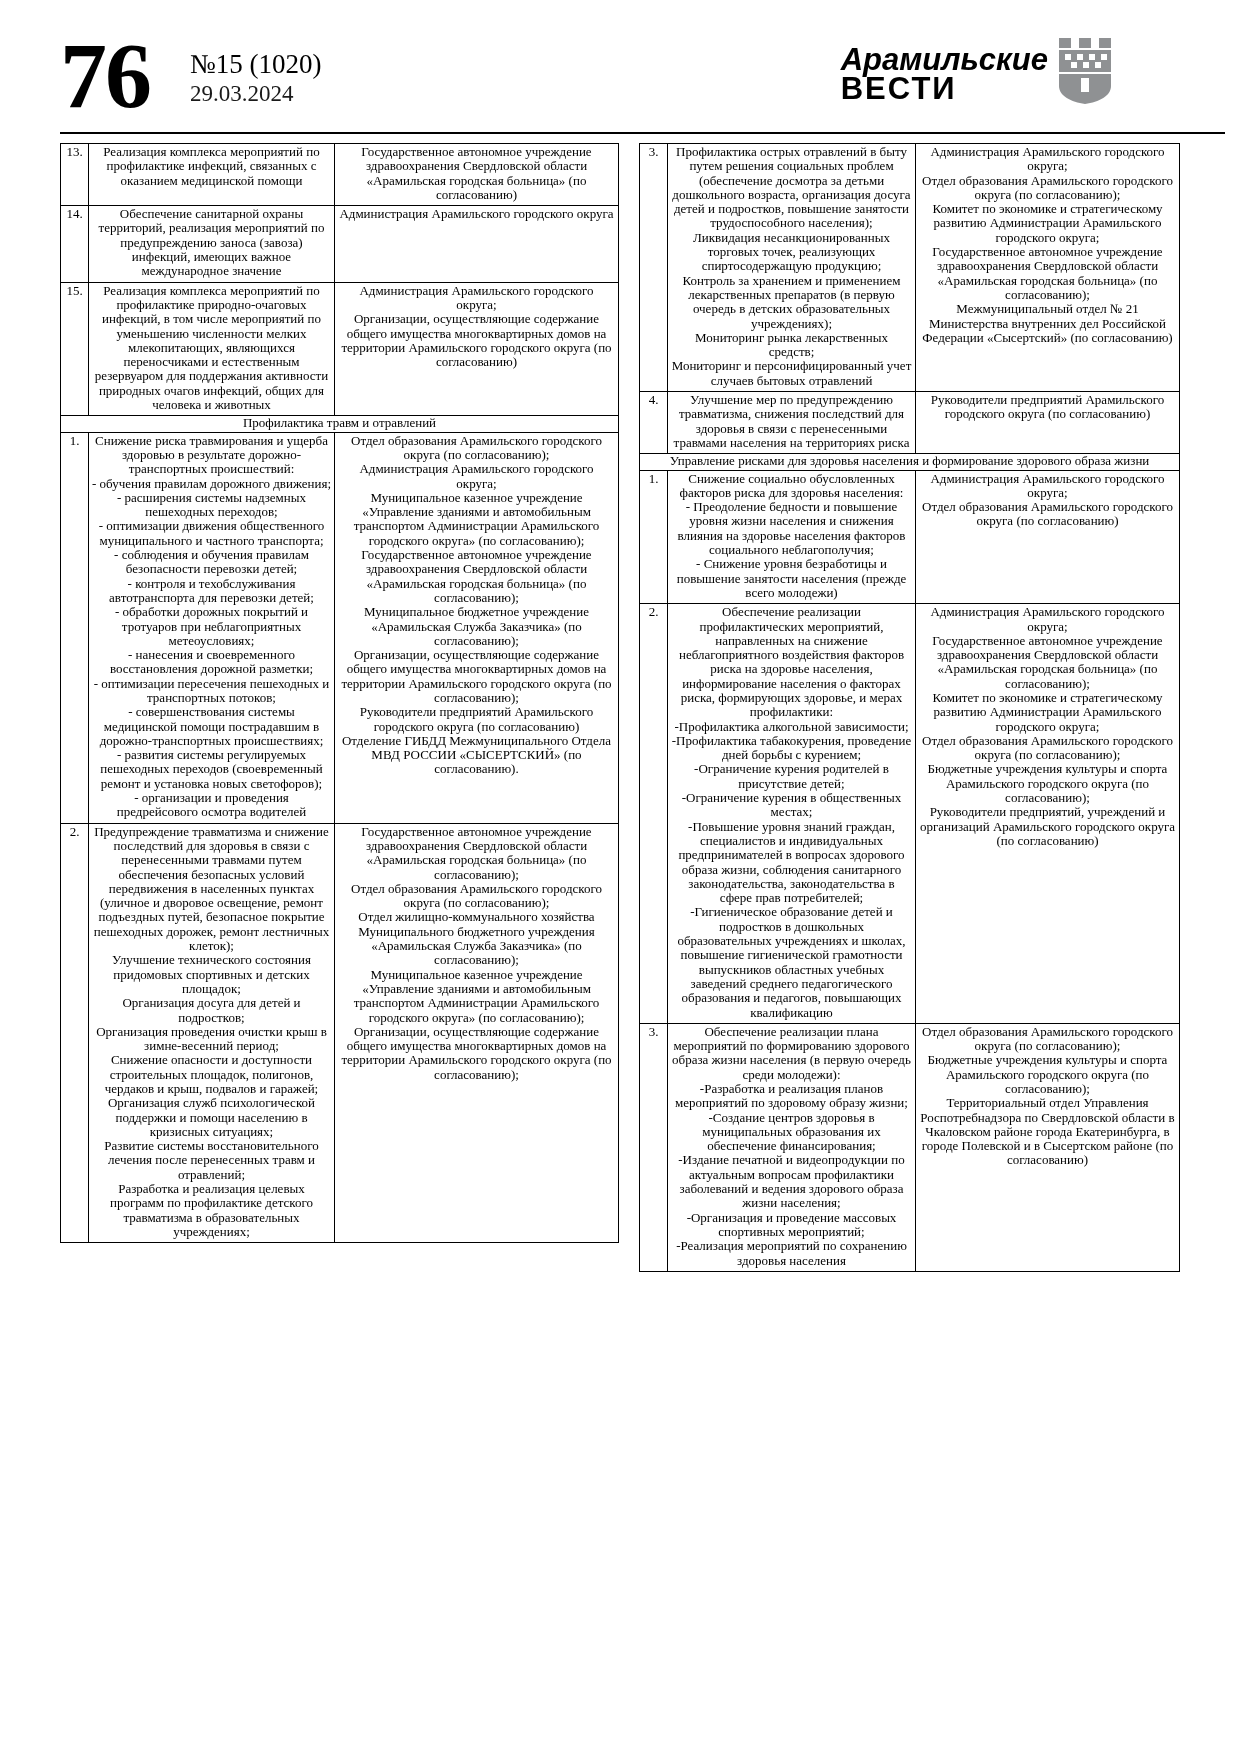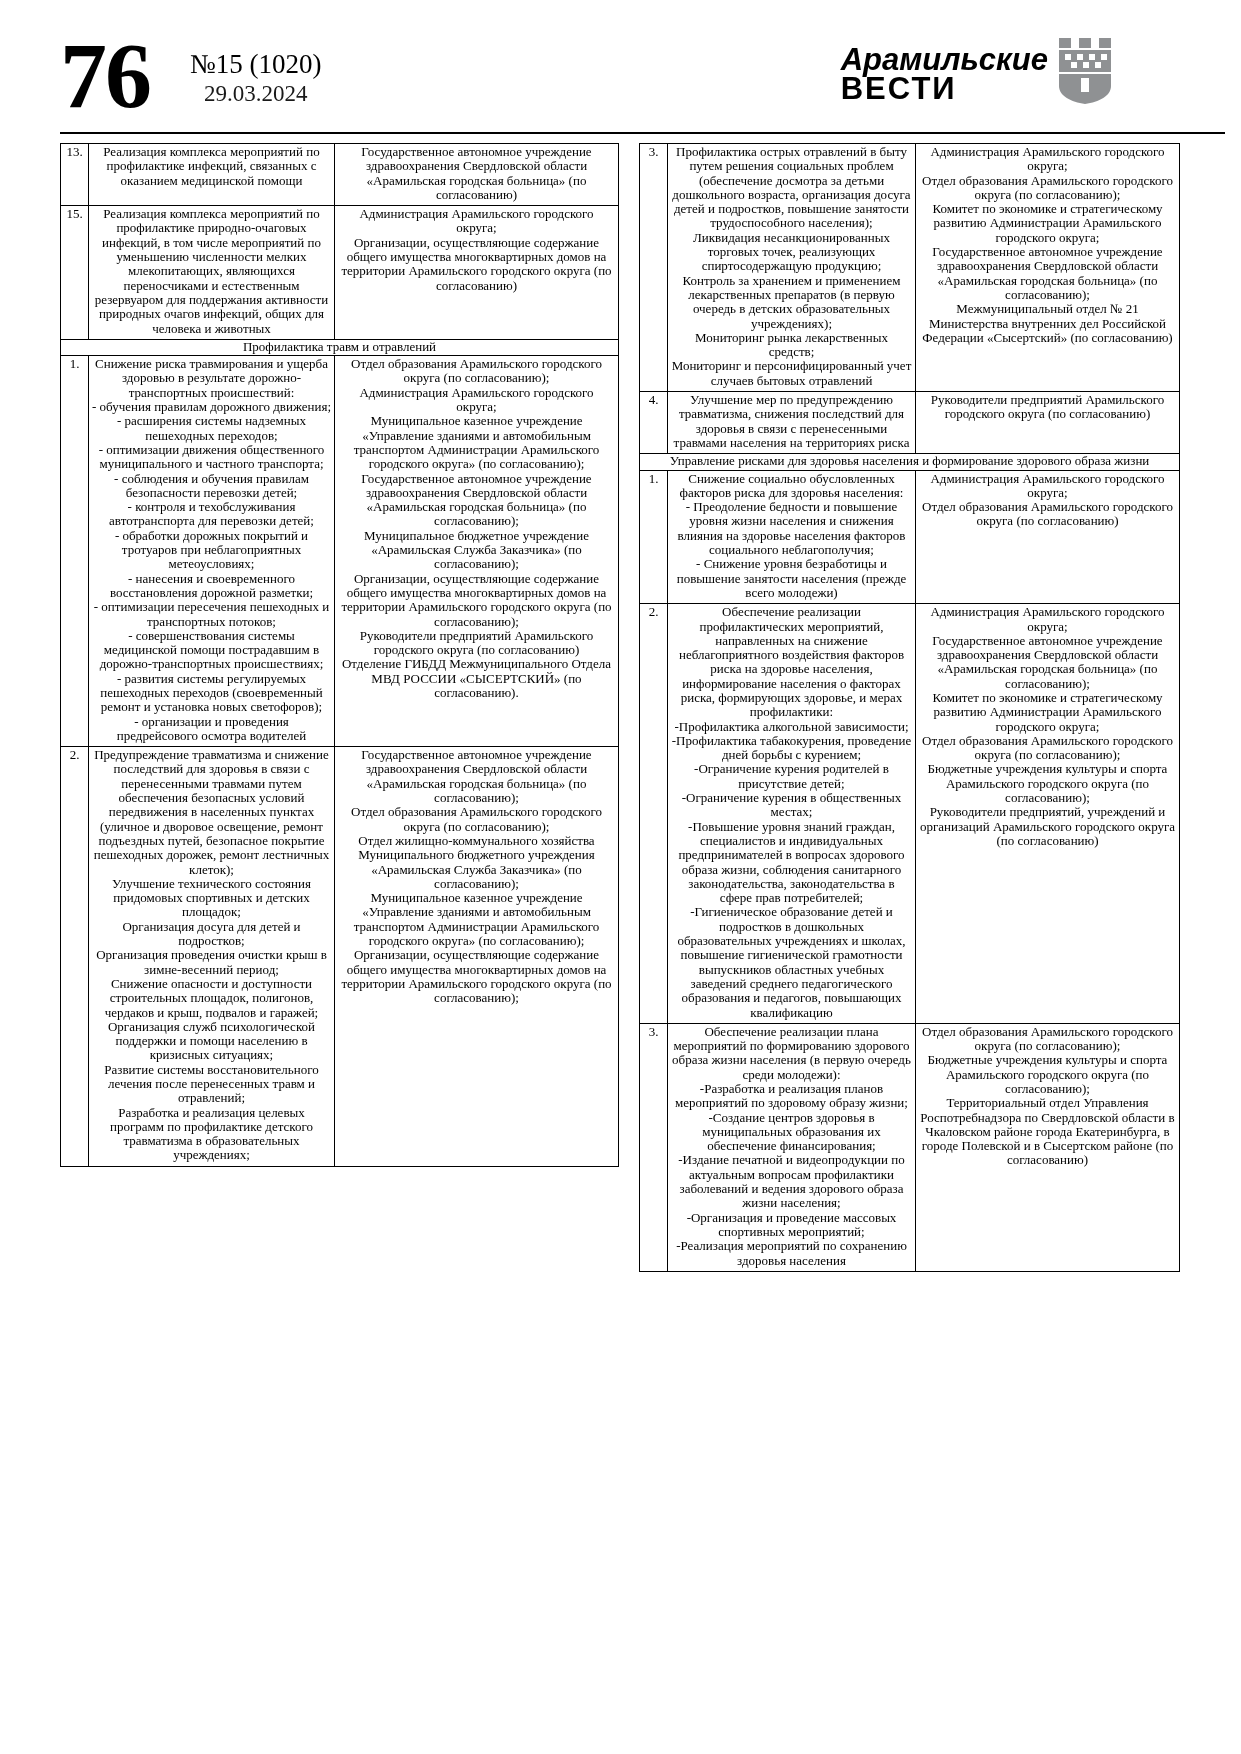"29.03.2024" .issue-date { text-align: center -> none }
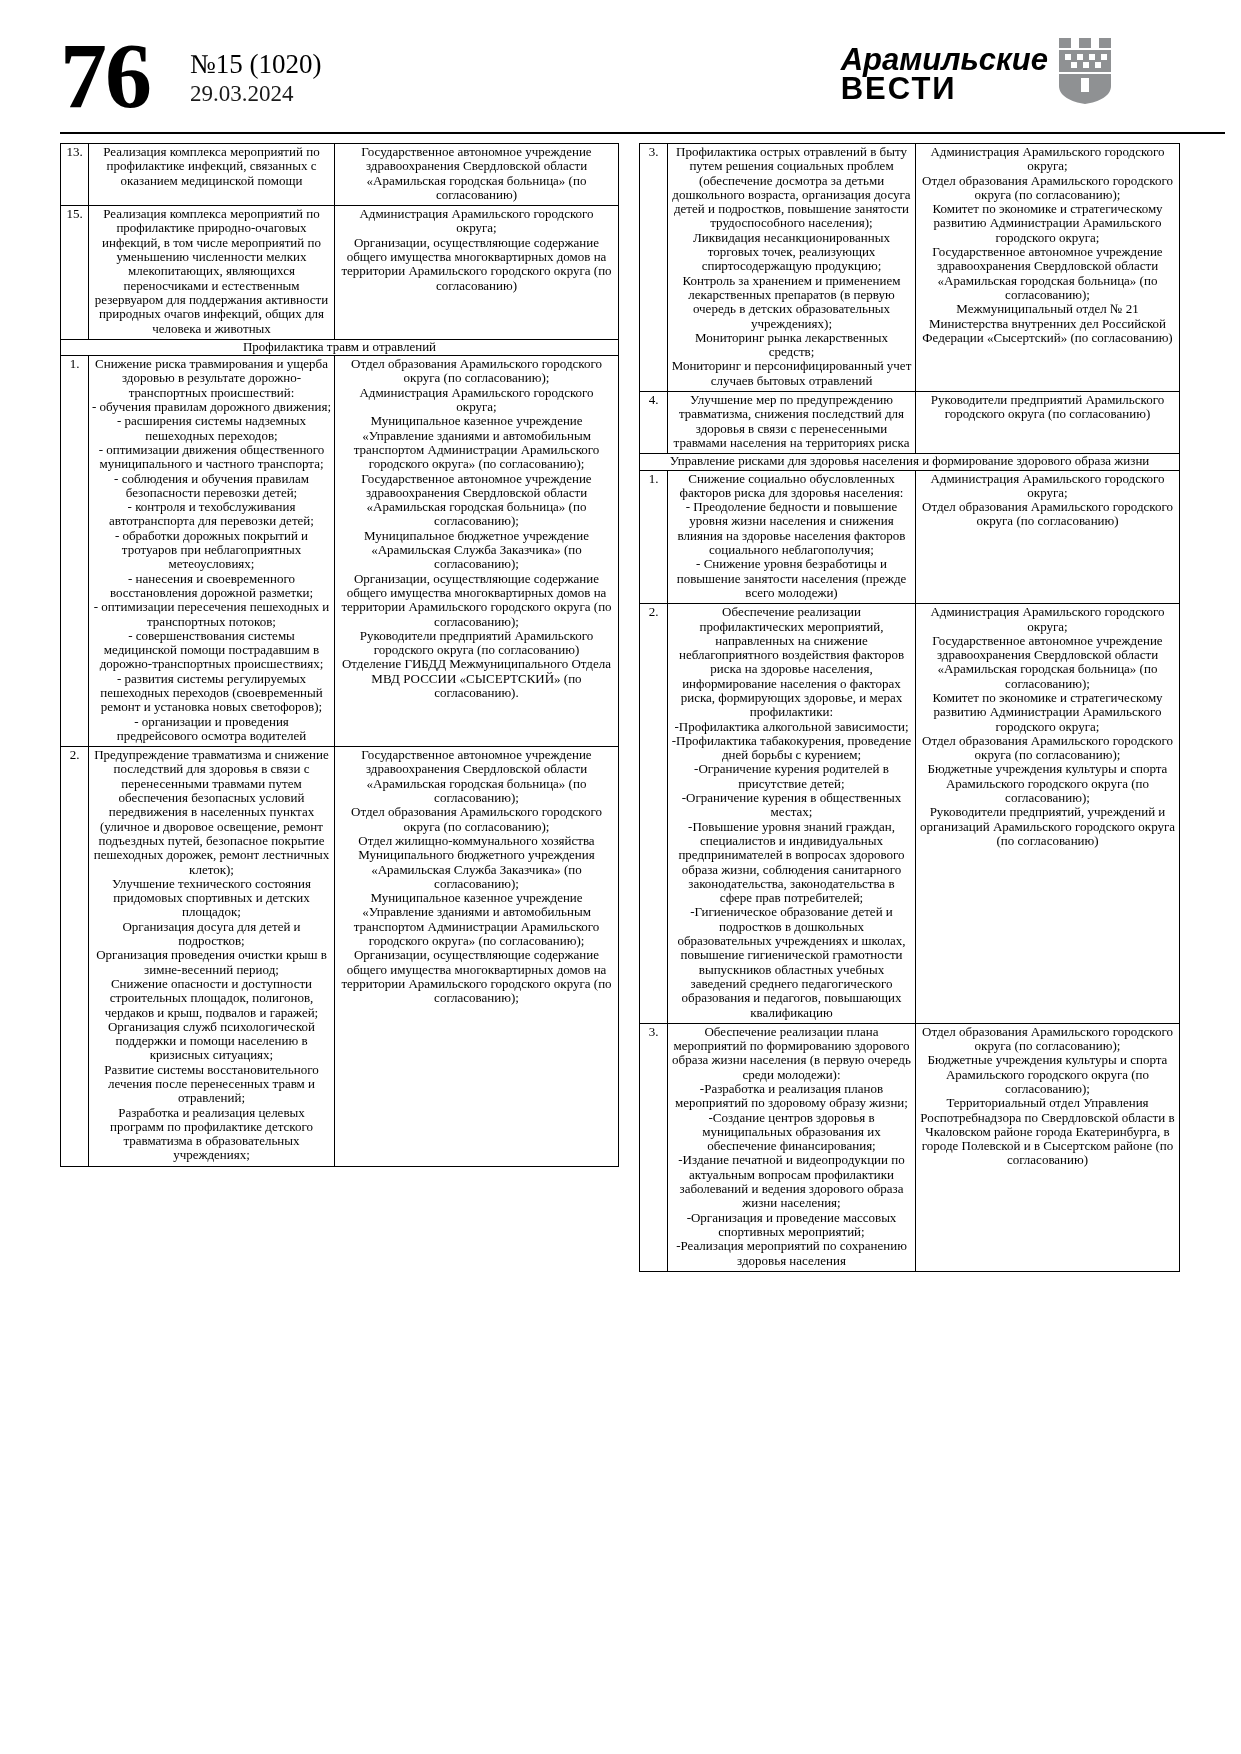"14." tr { html: none -> <tr> <td>14.</td> <td>Обеспечение санитарной охраны территорий, реализация мероприятий по предупреждению заноса (завоза) инфекций, имеющих важное международное значение</td> <td>Администрация Арамильского городского округа</td> </tr> }
